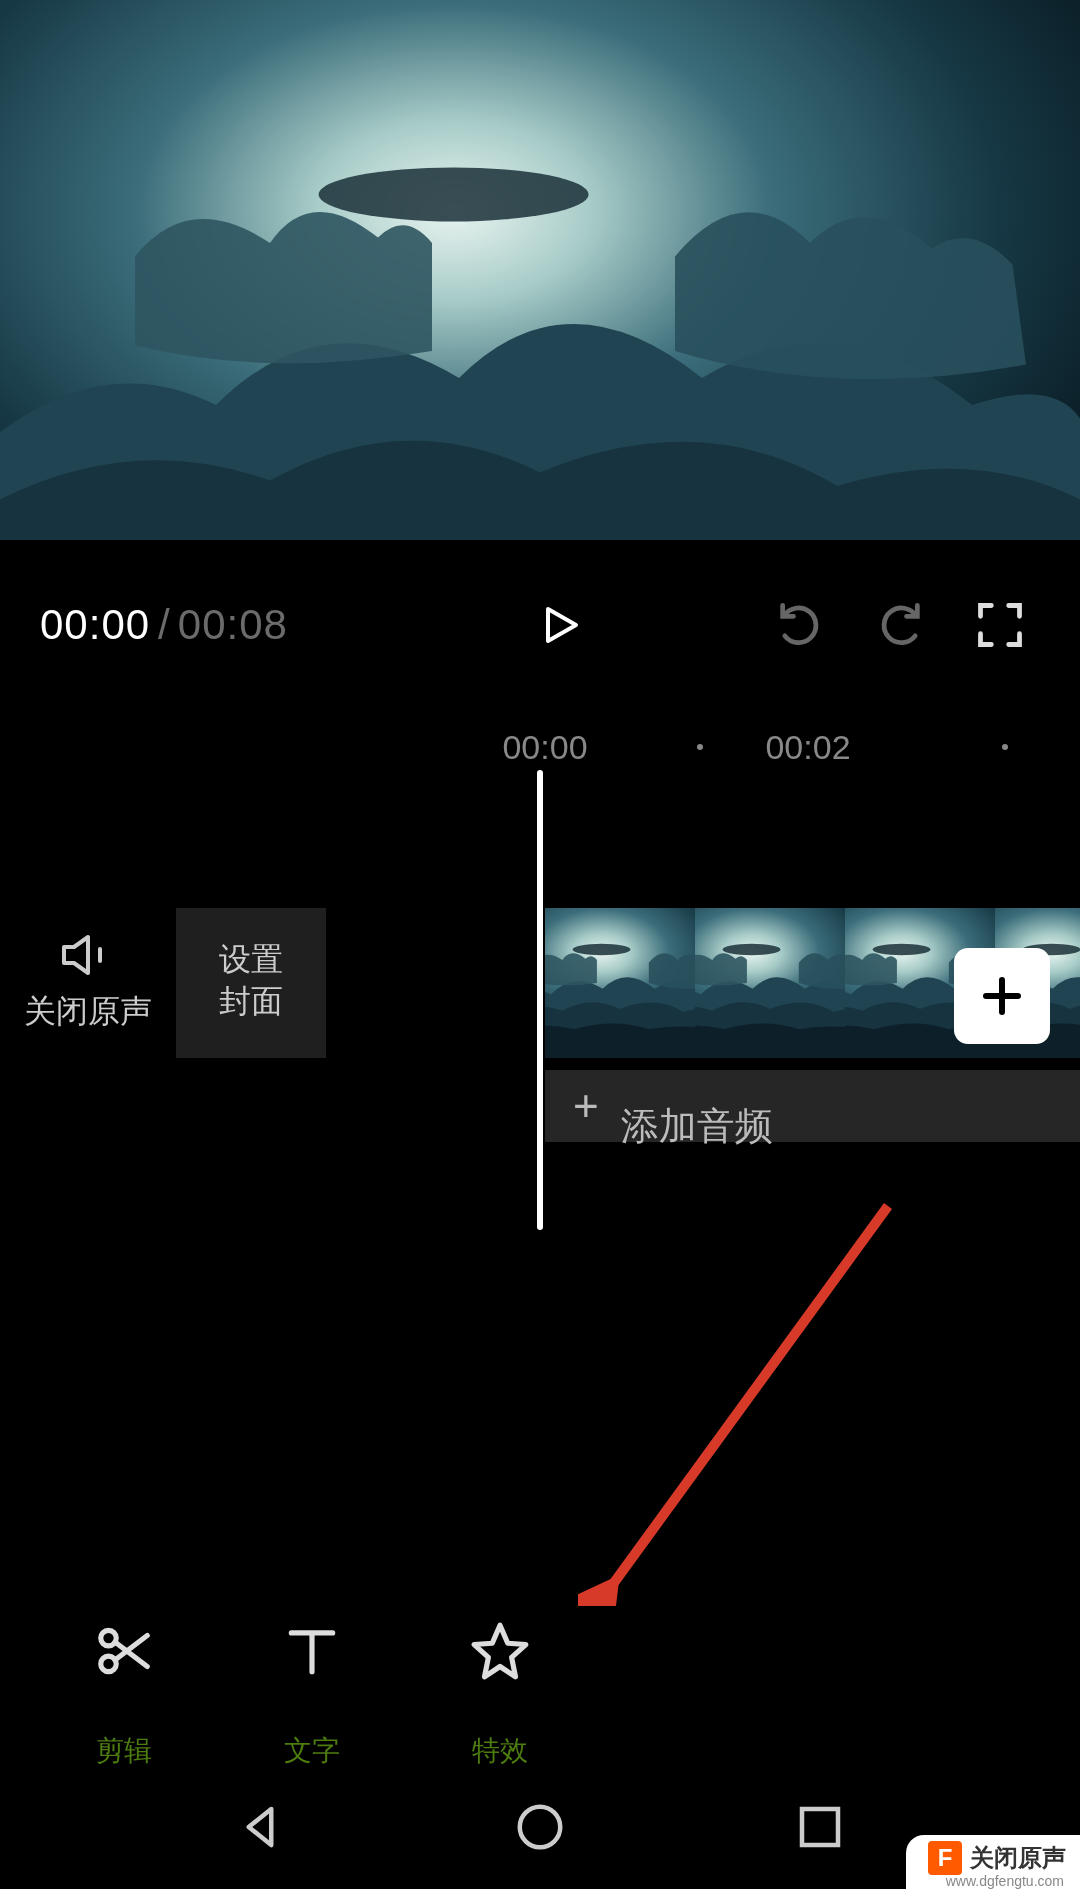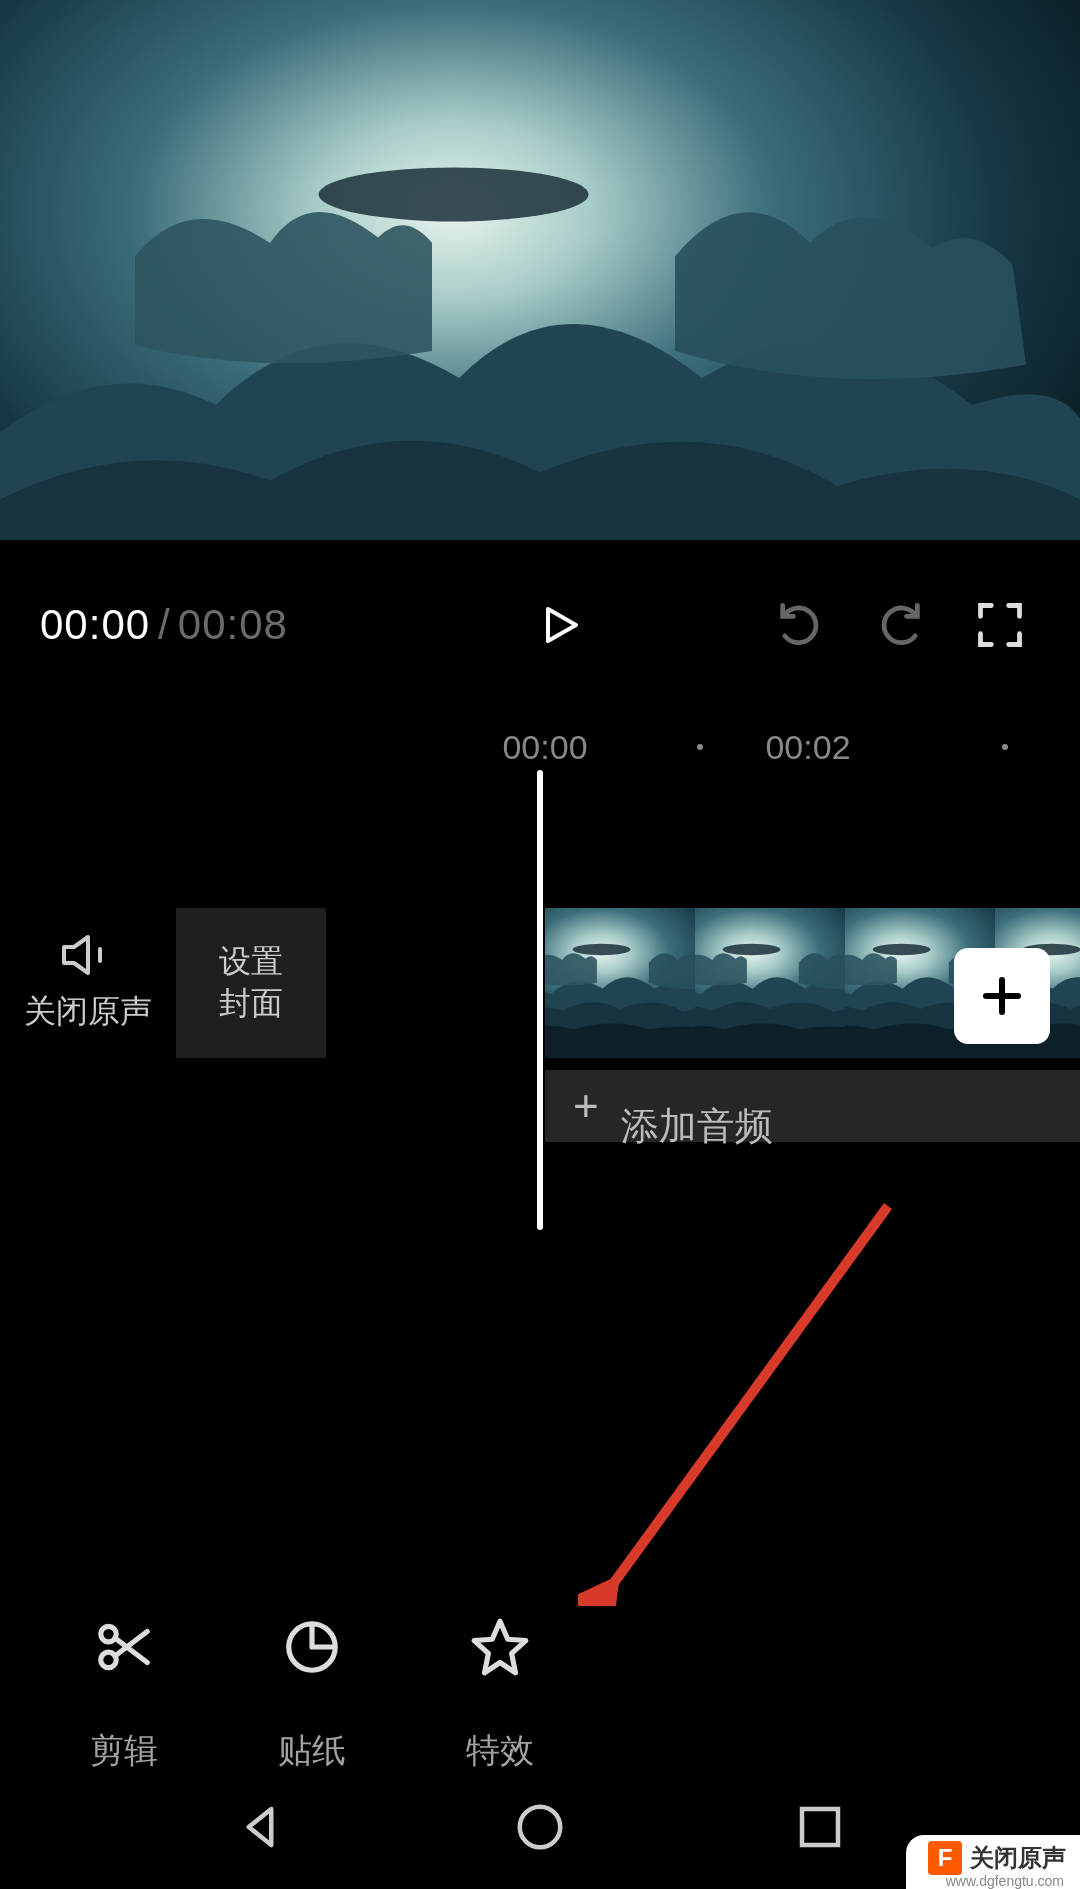"设置" .cover-btn { font-family: none -> Liberation Mono, monospace }
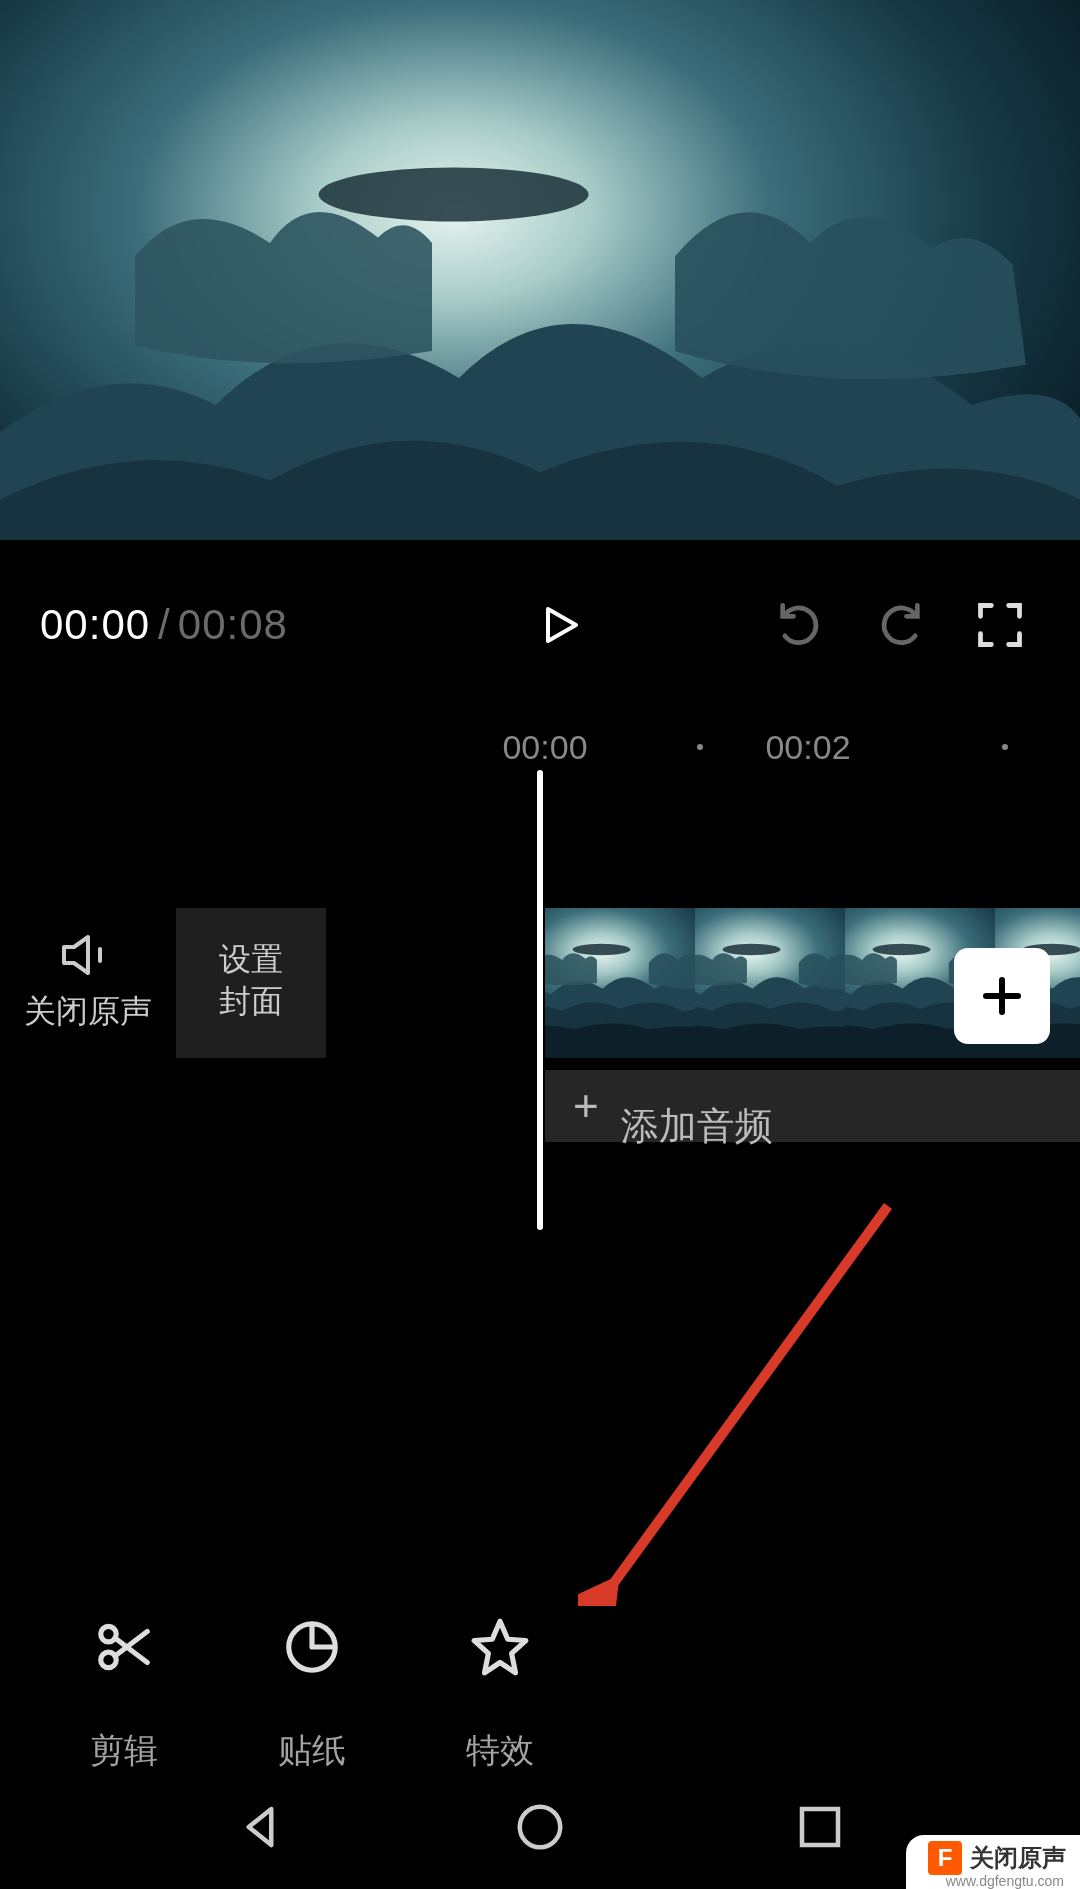"剪辑" .tool span { color: #a3a3a3 -> #4d7c0f; font-size: 34px -> 28px }
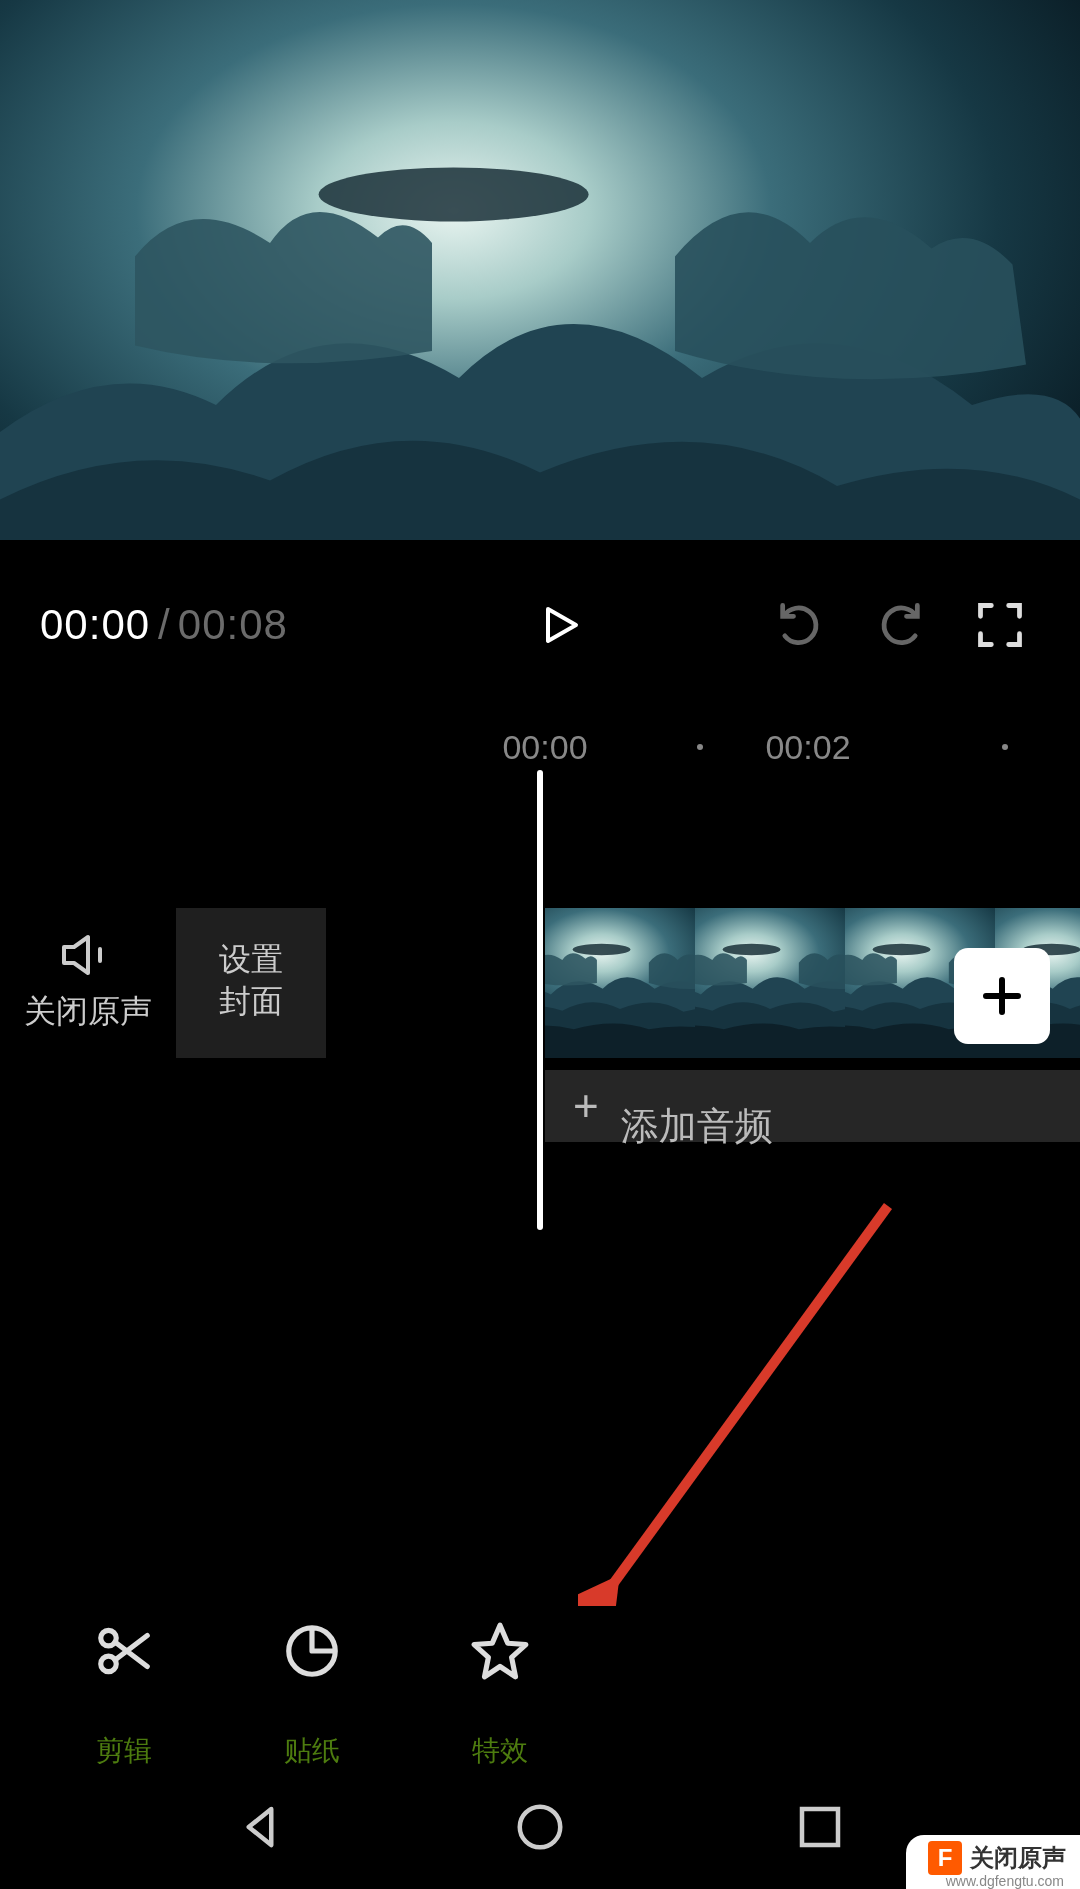"文字" div.tool { html: none -> <div> <svg> <path></path> </svg> <span>文字</span> </div> }
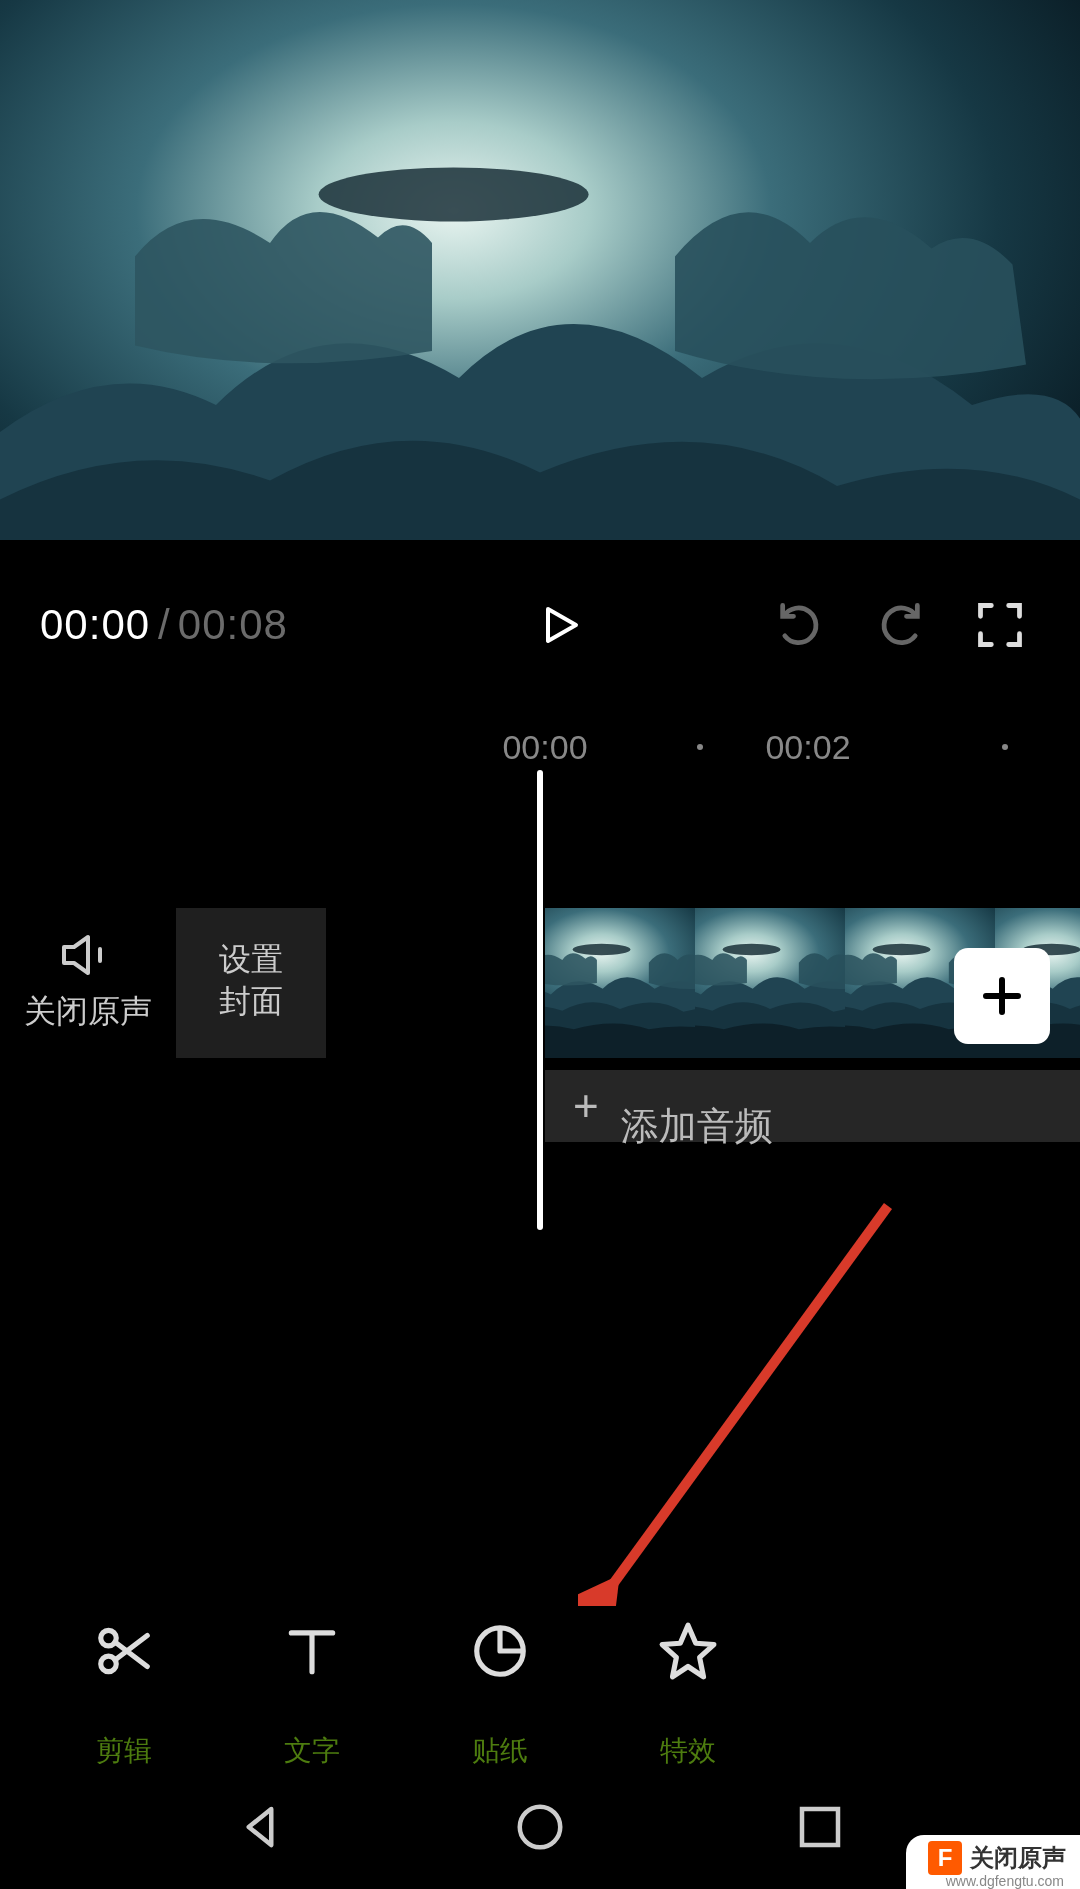"贴纸" div.tool { html: <div> <svg> <path></path> </svg> <span>贴纸</span> </div> -> none }
